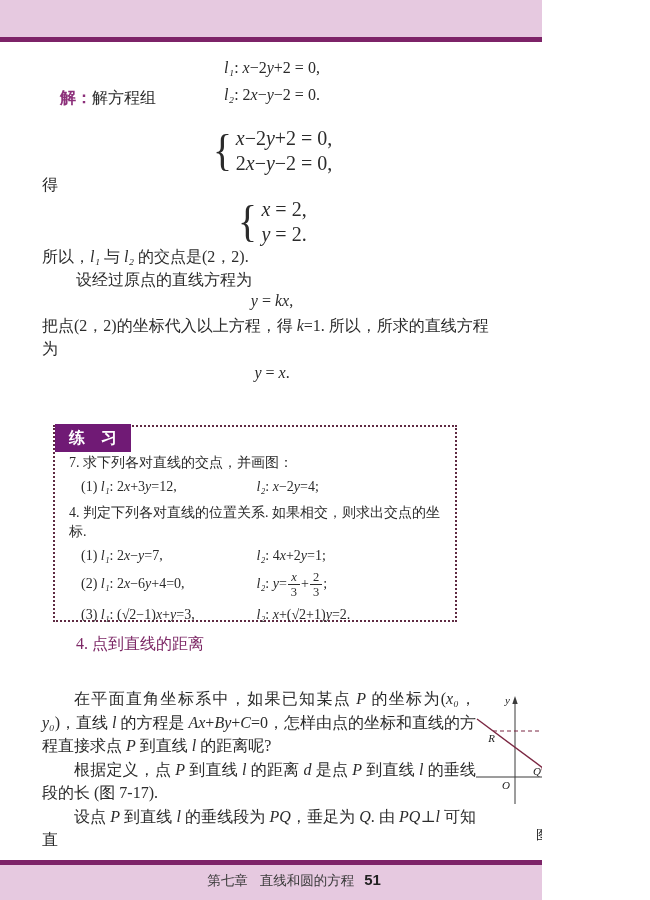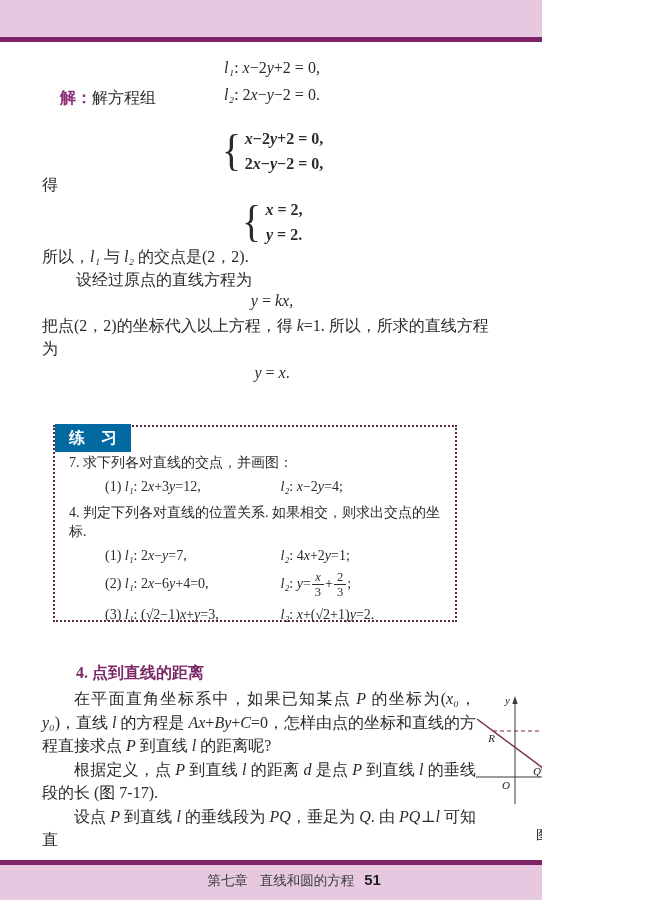"x−2y+2 = 0," .sys-lines { font-size: 16px -> 20px; font-weight: bold -> none }
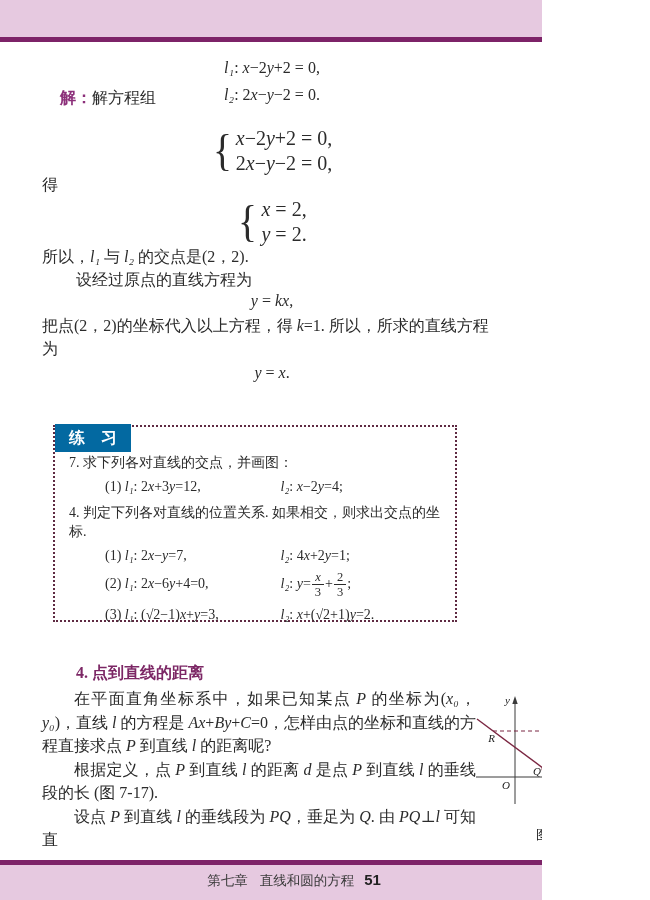"练 习" .ex-badge { background: #0369a1 -> #701a75 }
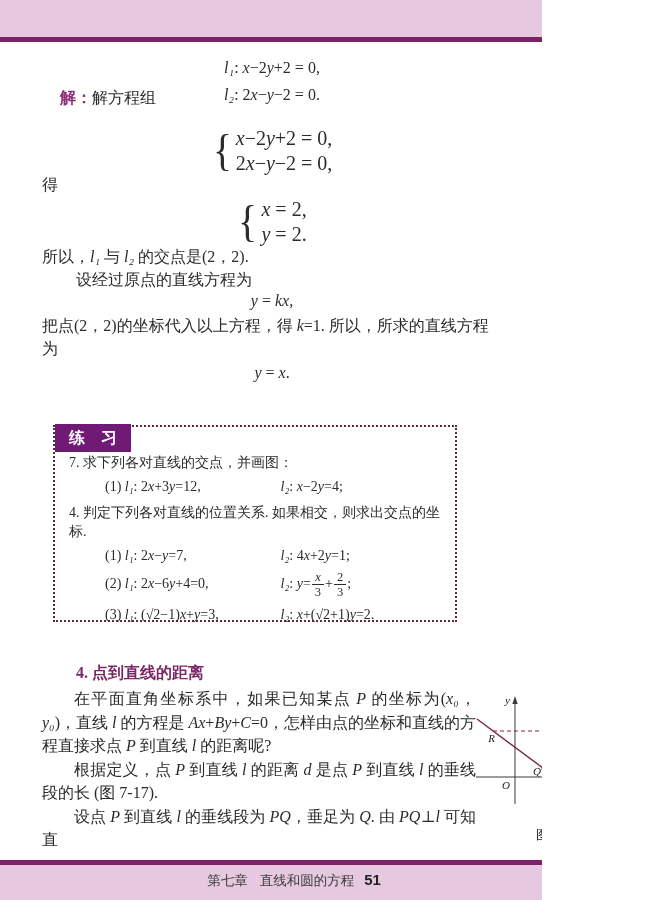"(1) l₁: 2x+3y=12," .ex-row .col1 { margin-left: 24px -> none }
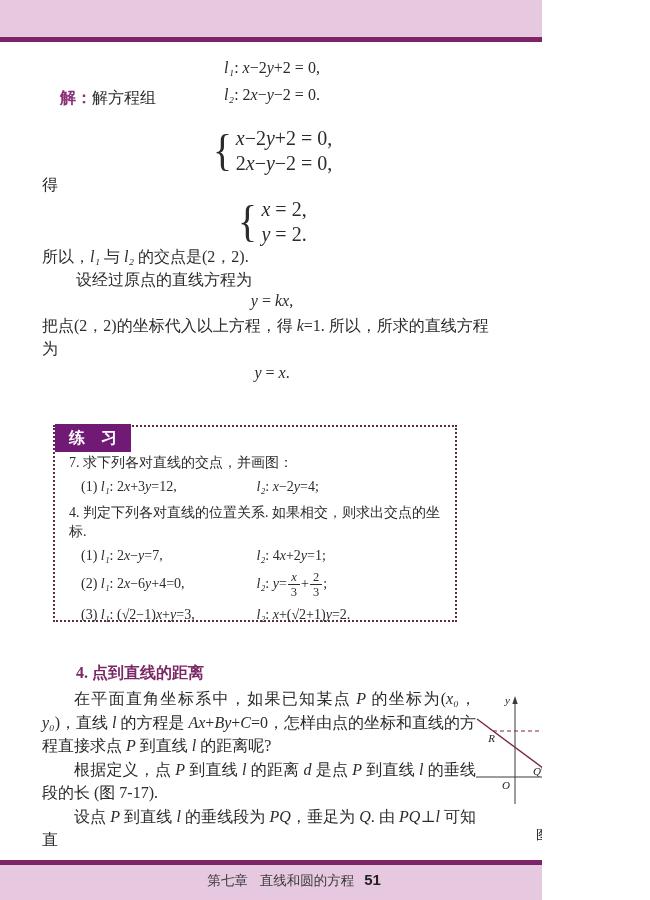"4. 点到直线的距离" .sec4-heading { font-weight: bold -> normal; top: 663px -> 634px }
